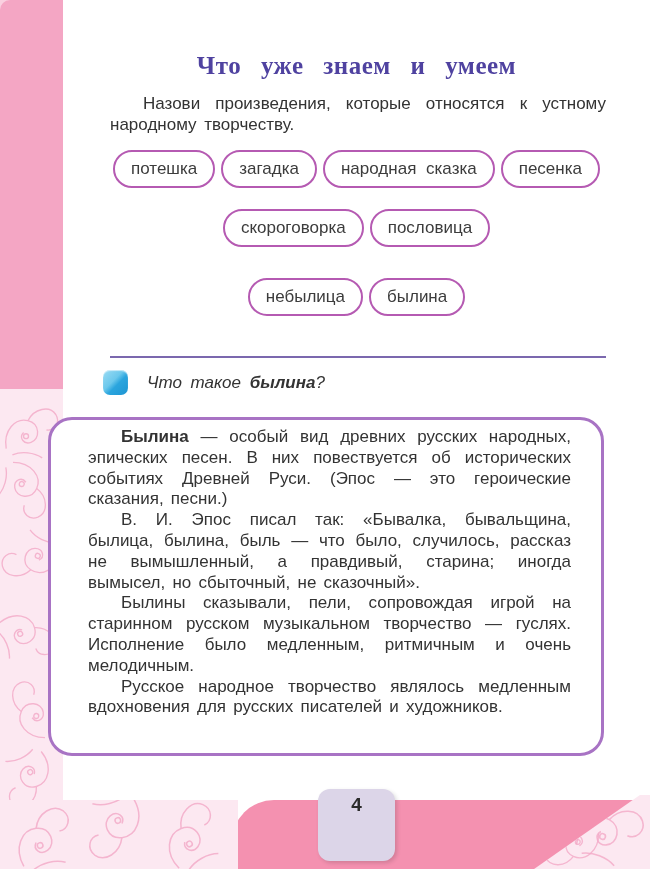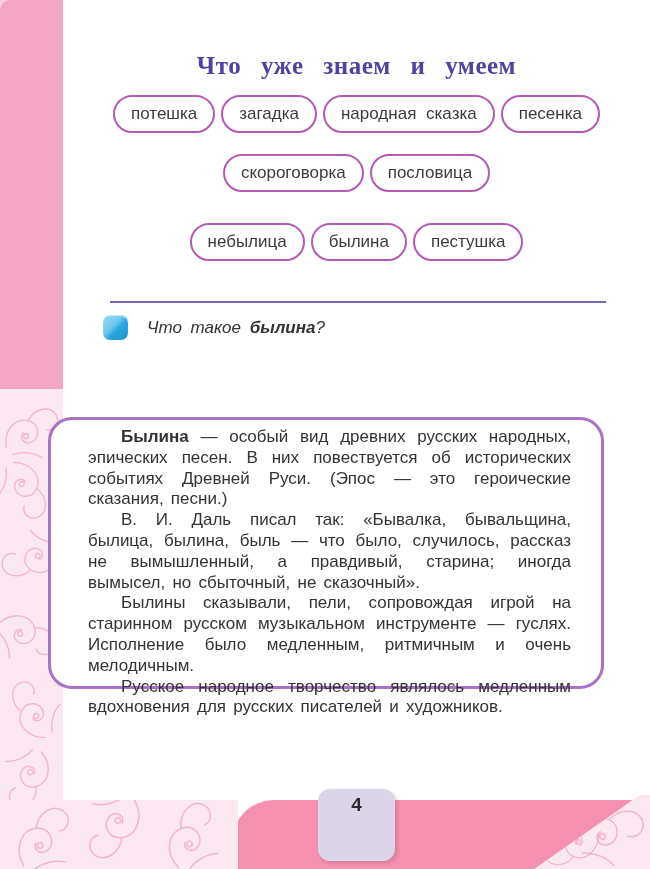"Назови произведения, которые относятся к" p.intro { html: none -> <p>Назови произведения, которые относятся к устному народному творчеству.</p> }
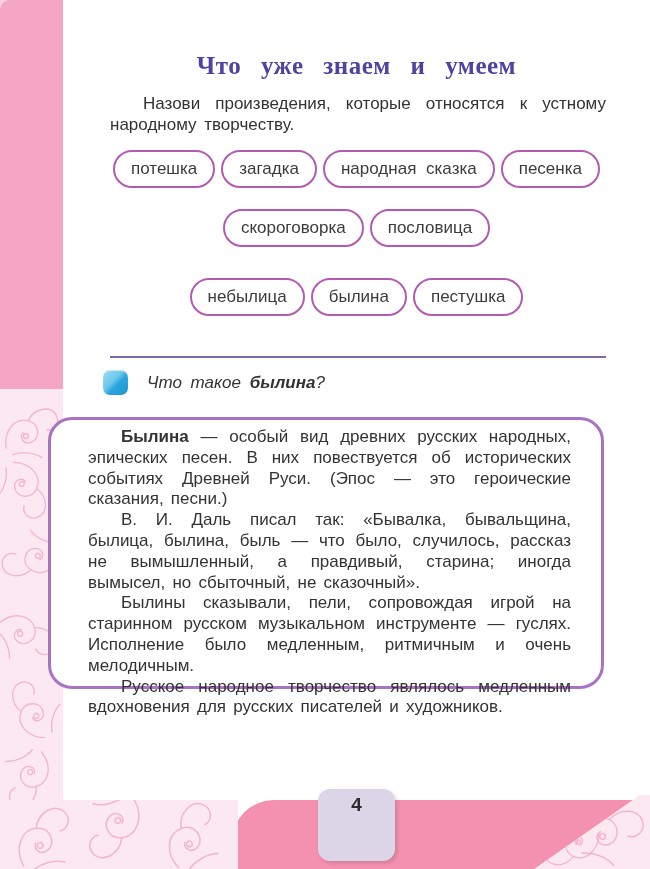"пестушка" span.pill { html: <span>пестушка</span> -> none }
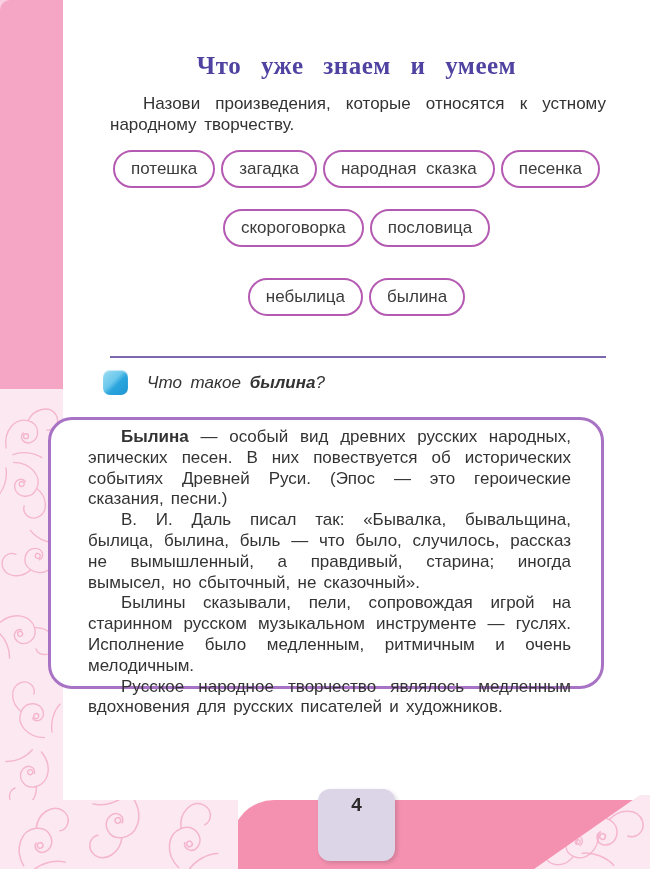"Былина — особый вид древних" .info-box { height: 272px -> 339px }
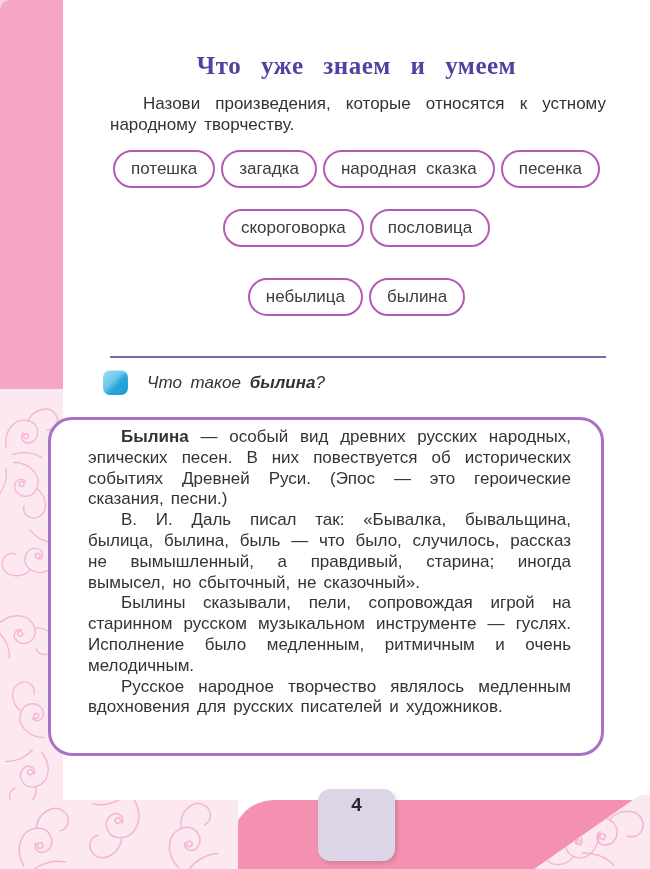"В. И. Даль писал так:" p { text: Даль -> Эпос }
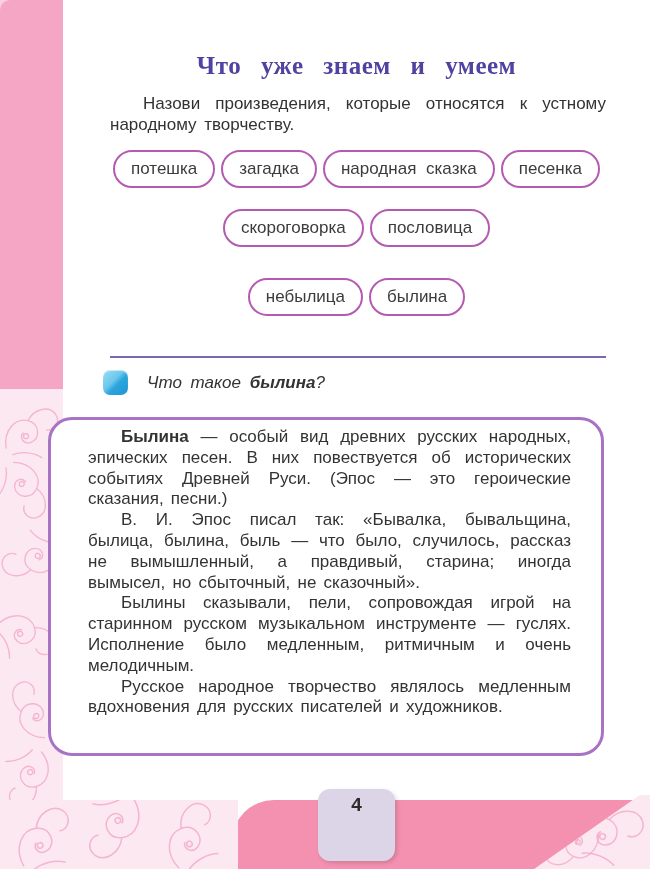"Былины сказывали, пели, сопровождая" p { text: инструменте -> творчество }
